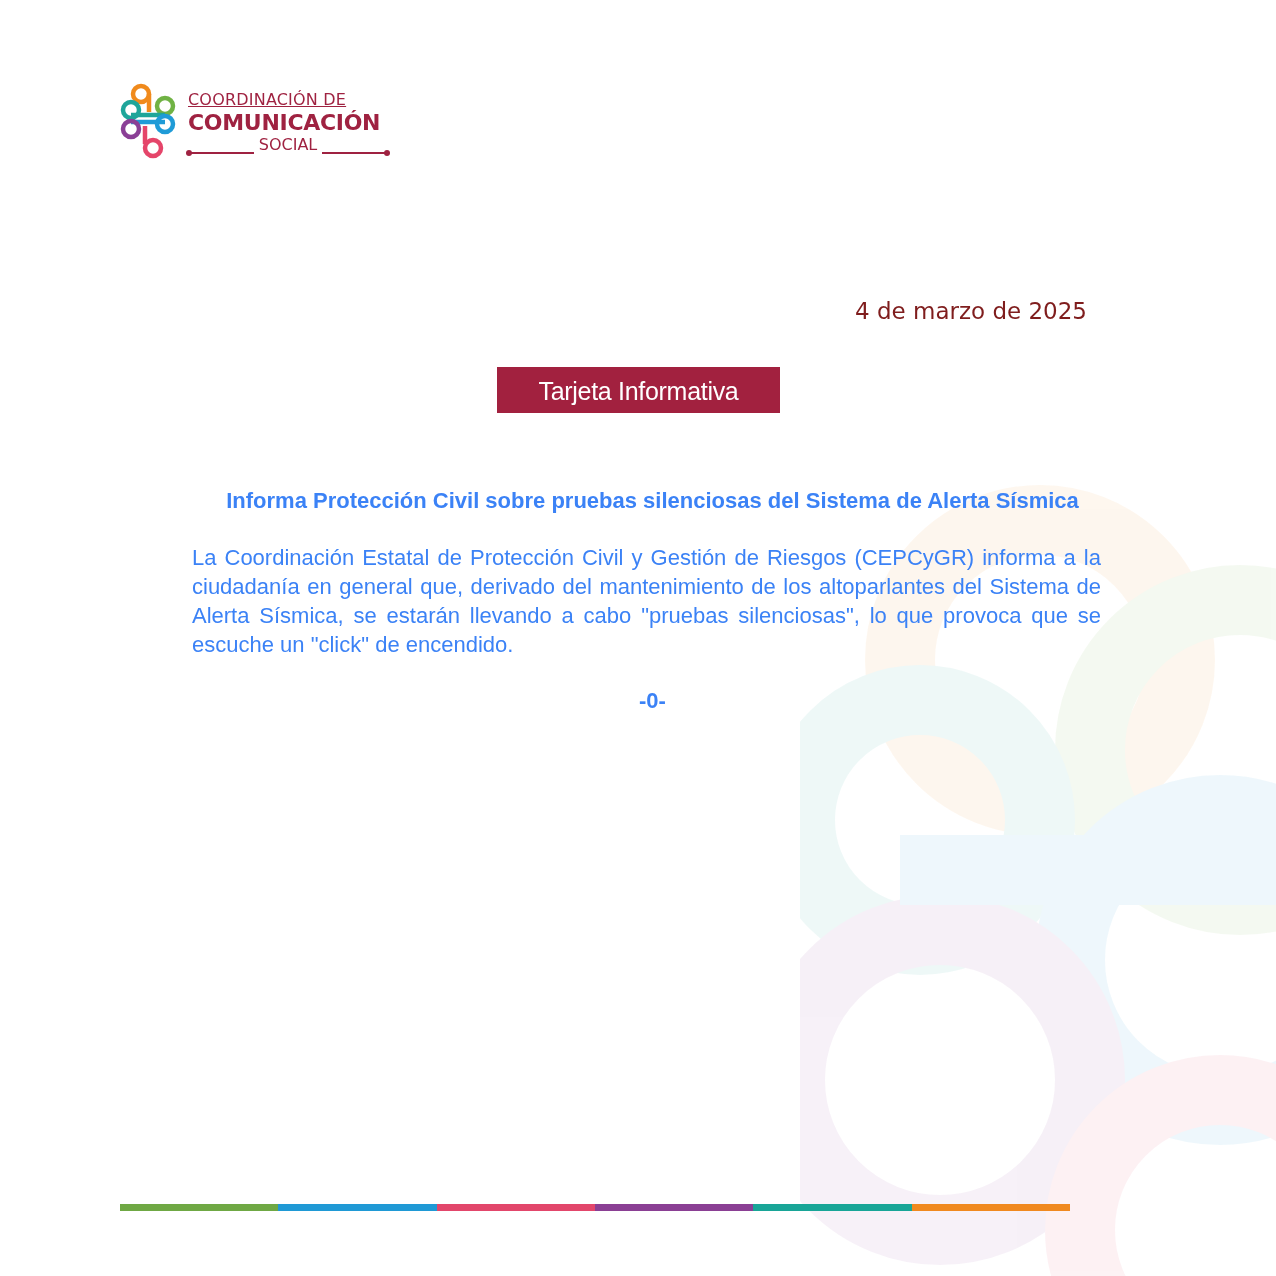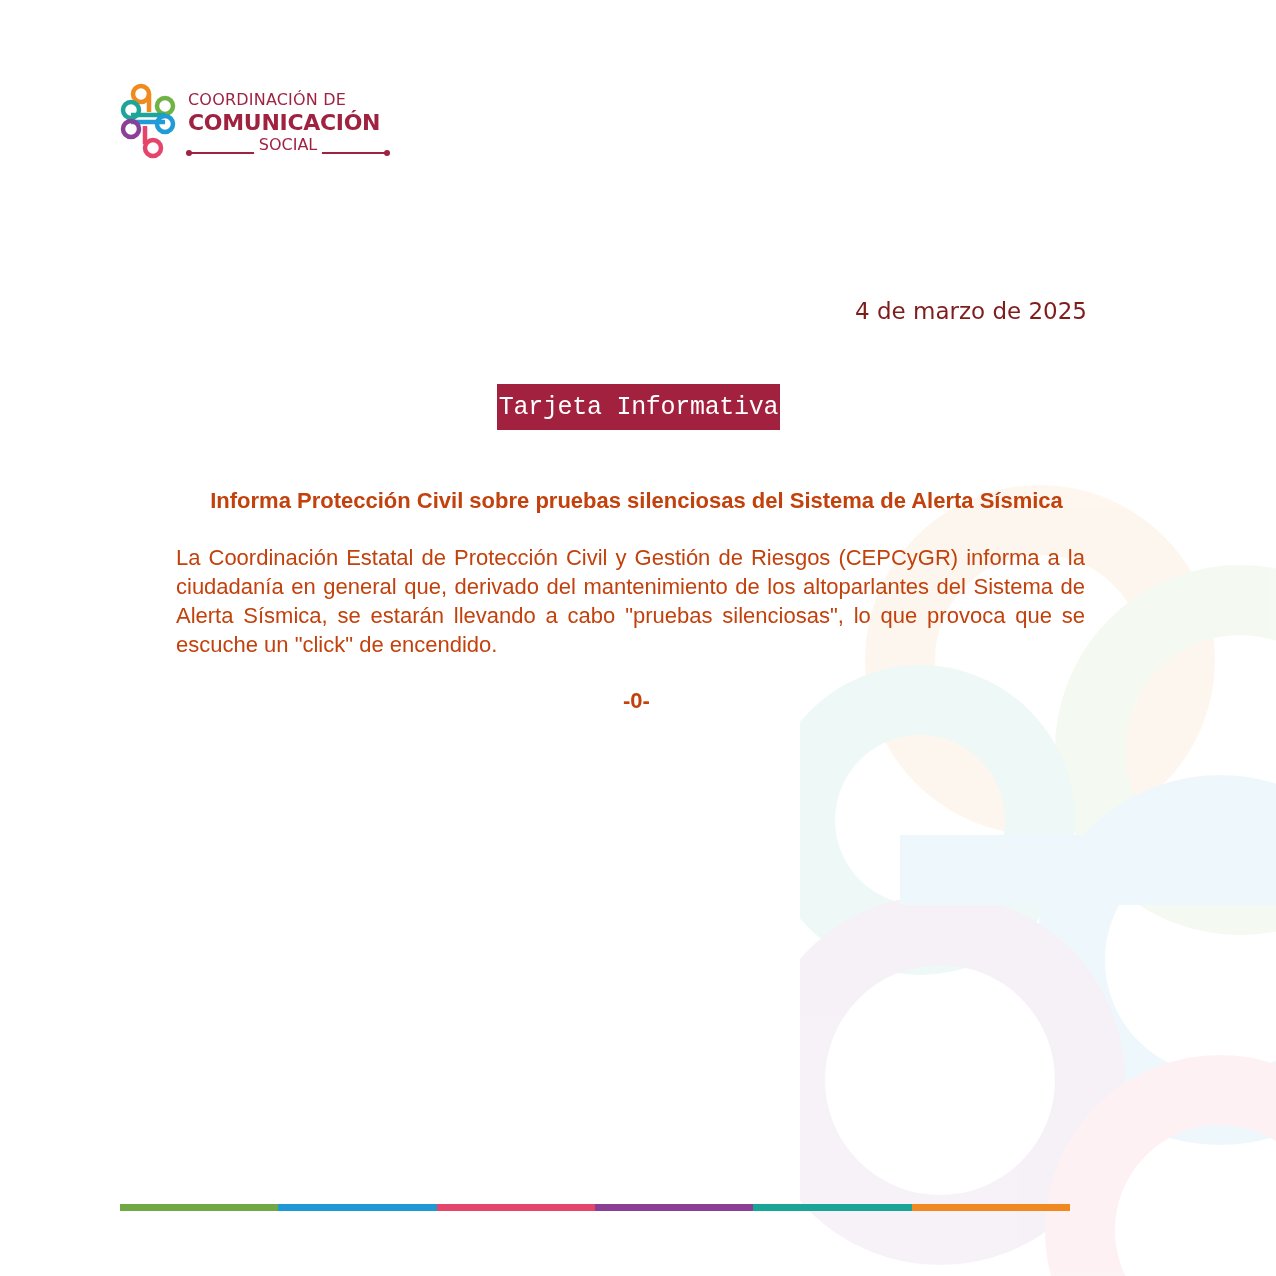"COORDINACIÓN DE" .logo-l1 { text-decoration: none -> underline }
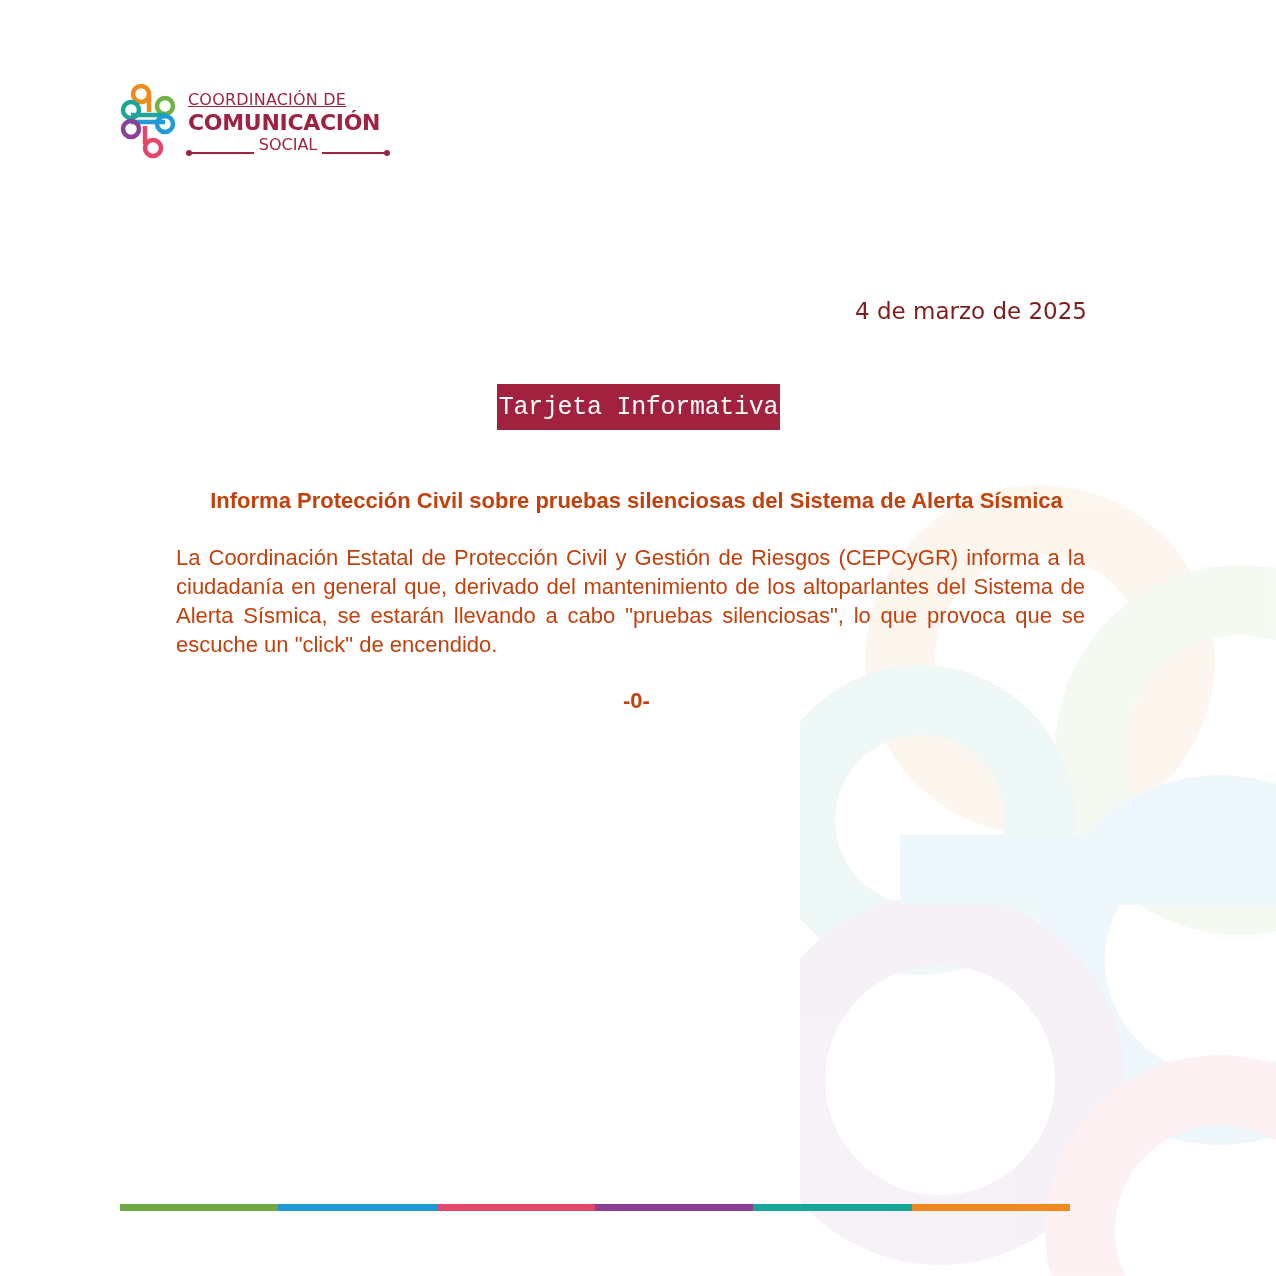"Tarjeta Informativa" .badge { font-family: Liberation Mono, monospace -> Liberation Sans, sans-serif; top: 384px -> 367px }
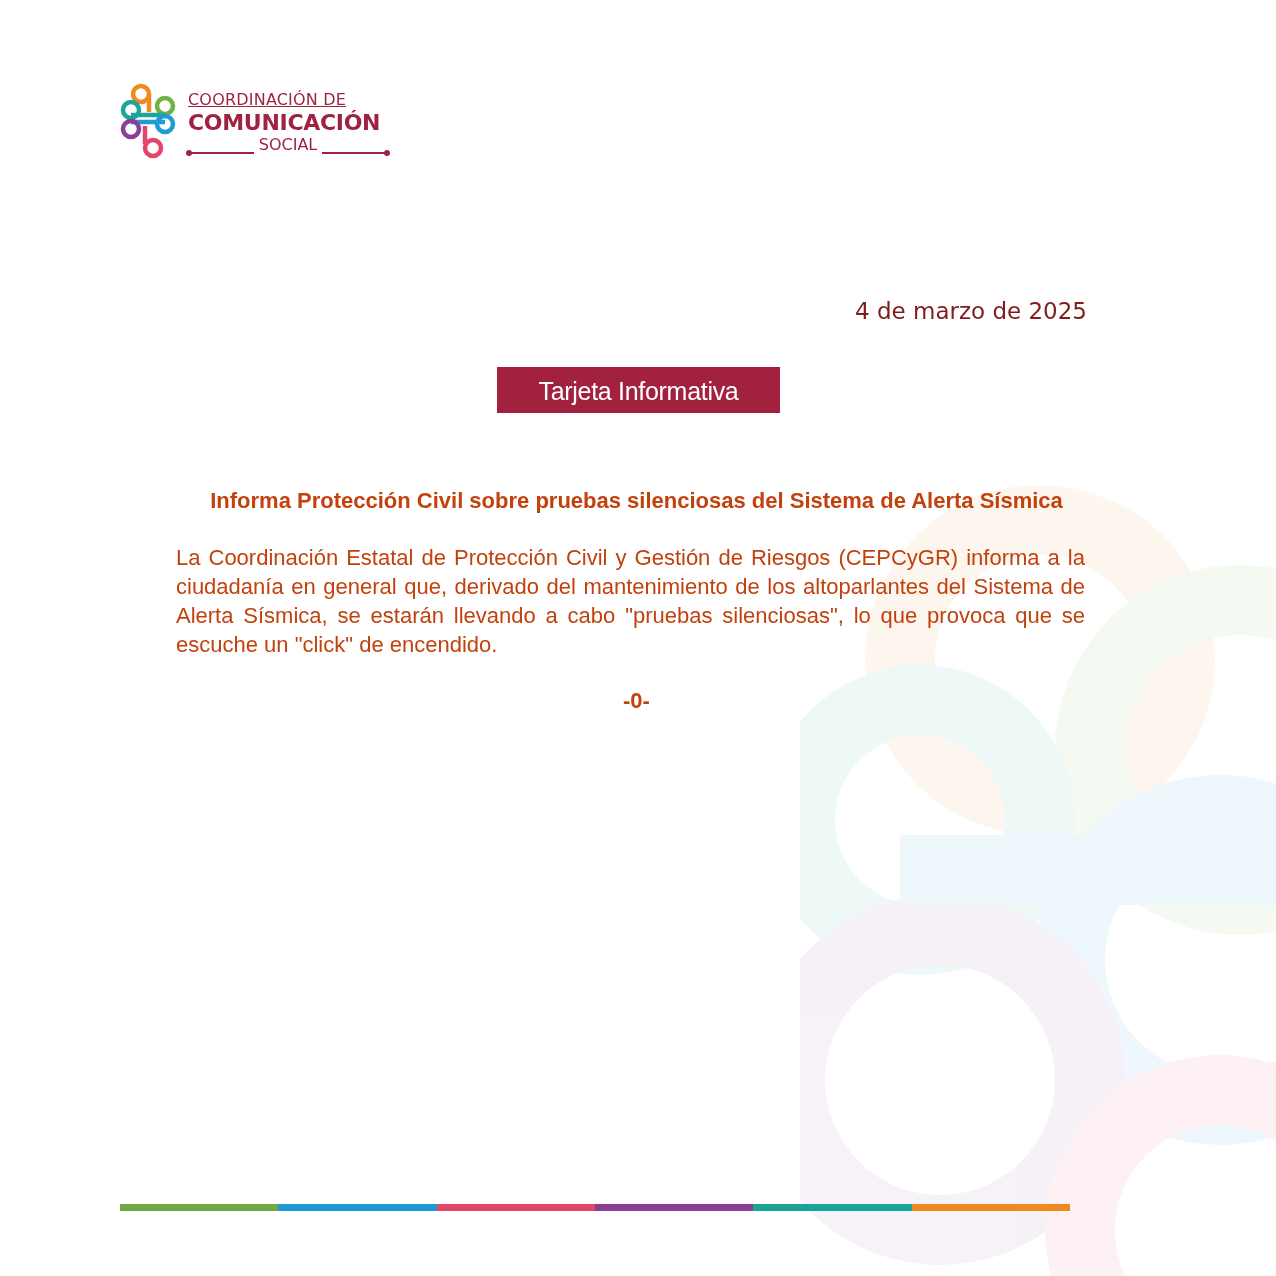"Informa Protección Civil sobre pruebas" .content { color: #c2410c -> #3b82f6; left: 176px -> 192px }
